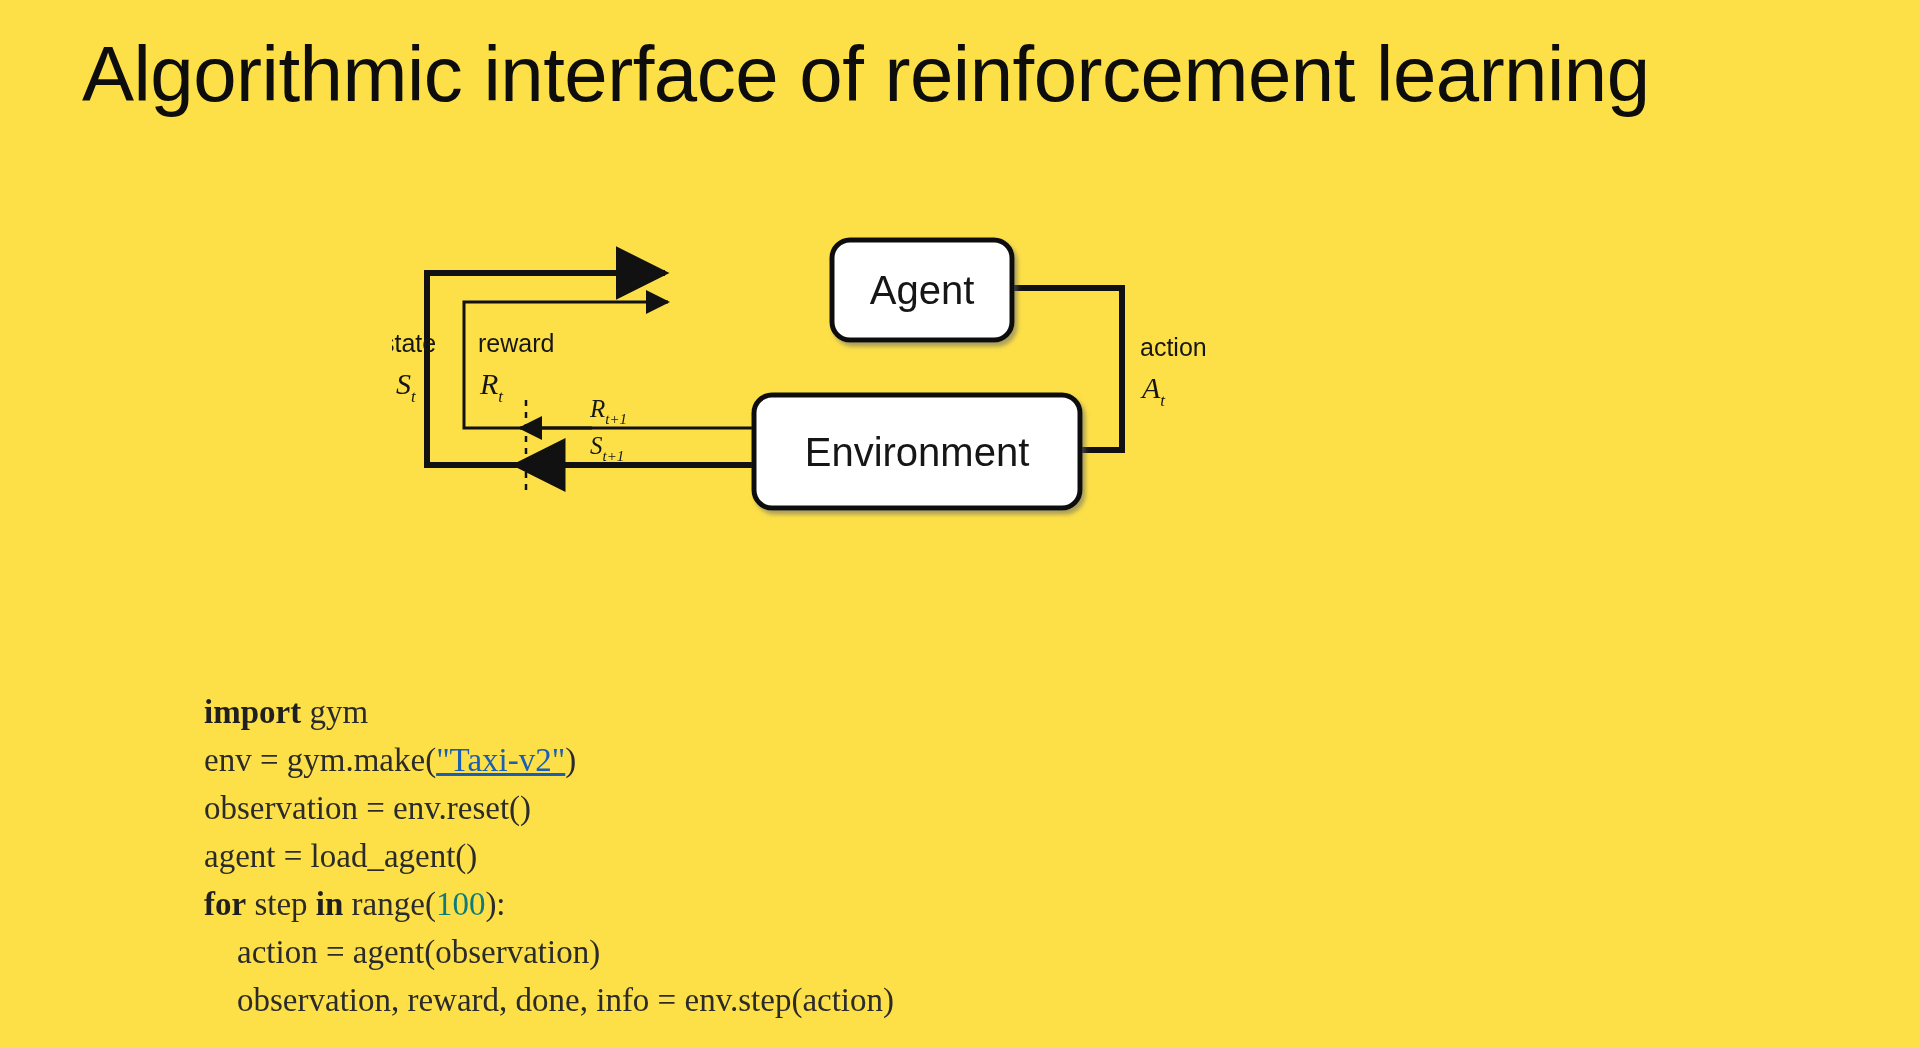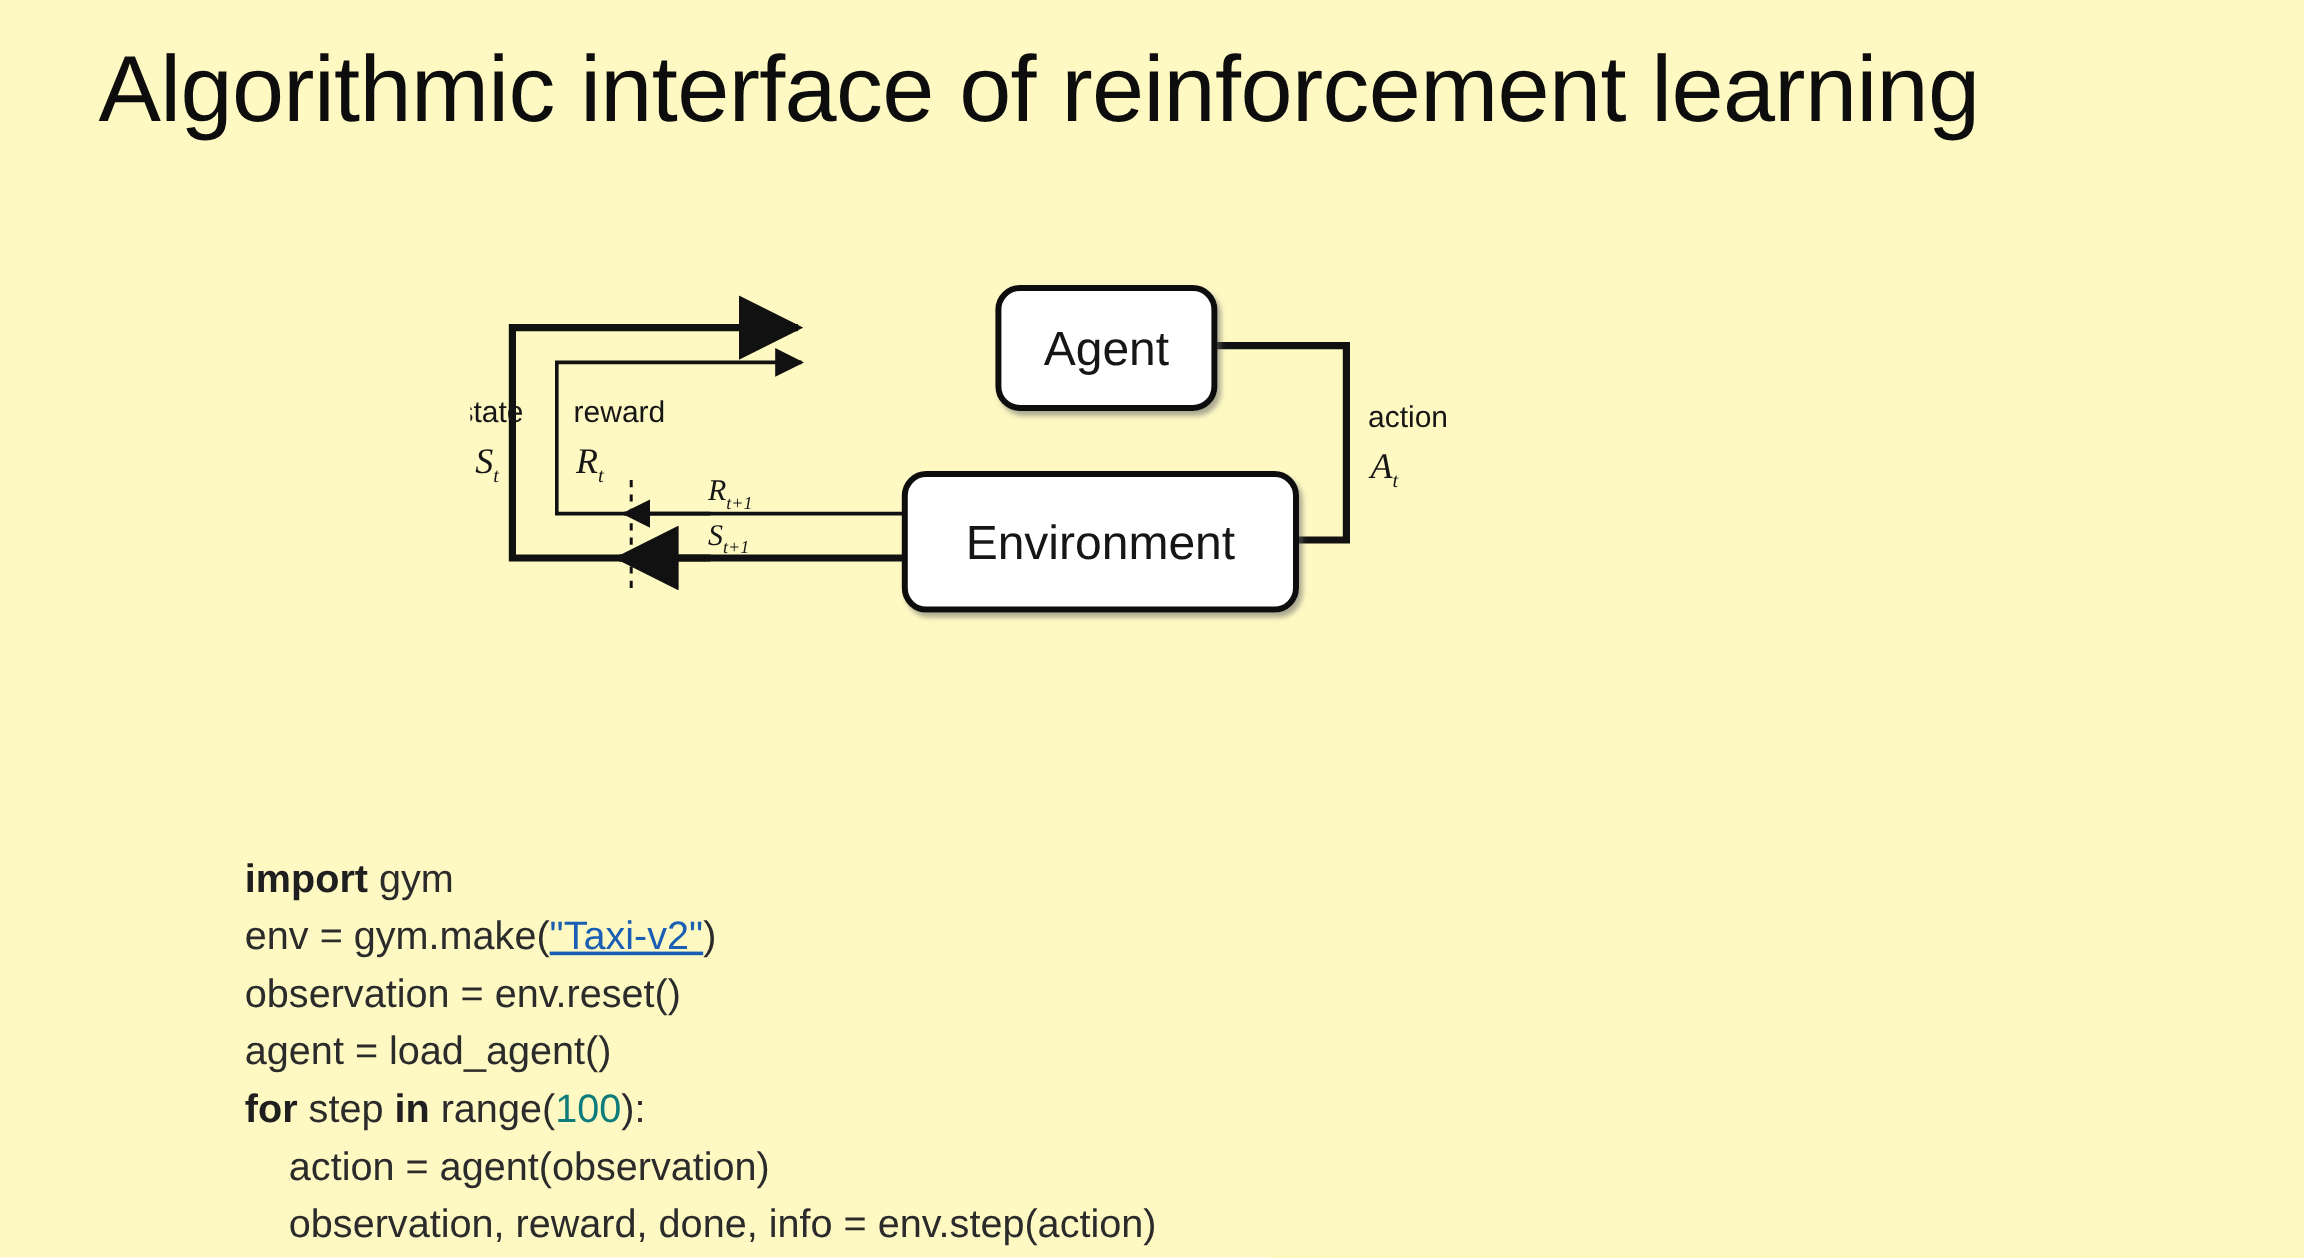"Algorithmic interface of reinforcement" .slide { background: #fef9c3 -> #fde047 }
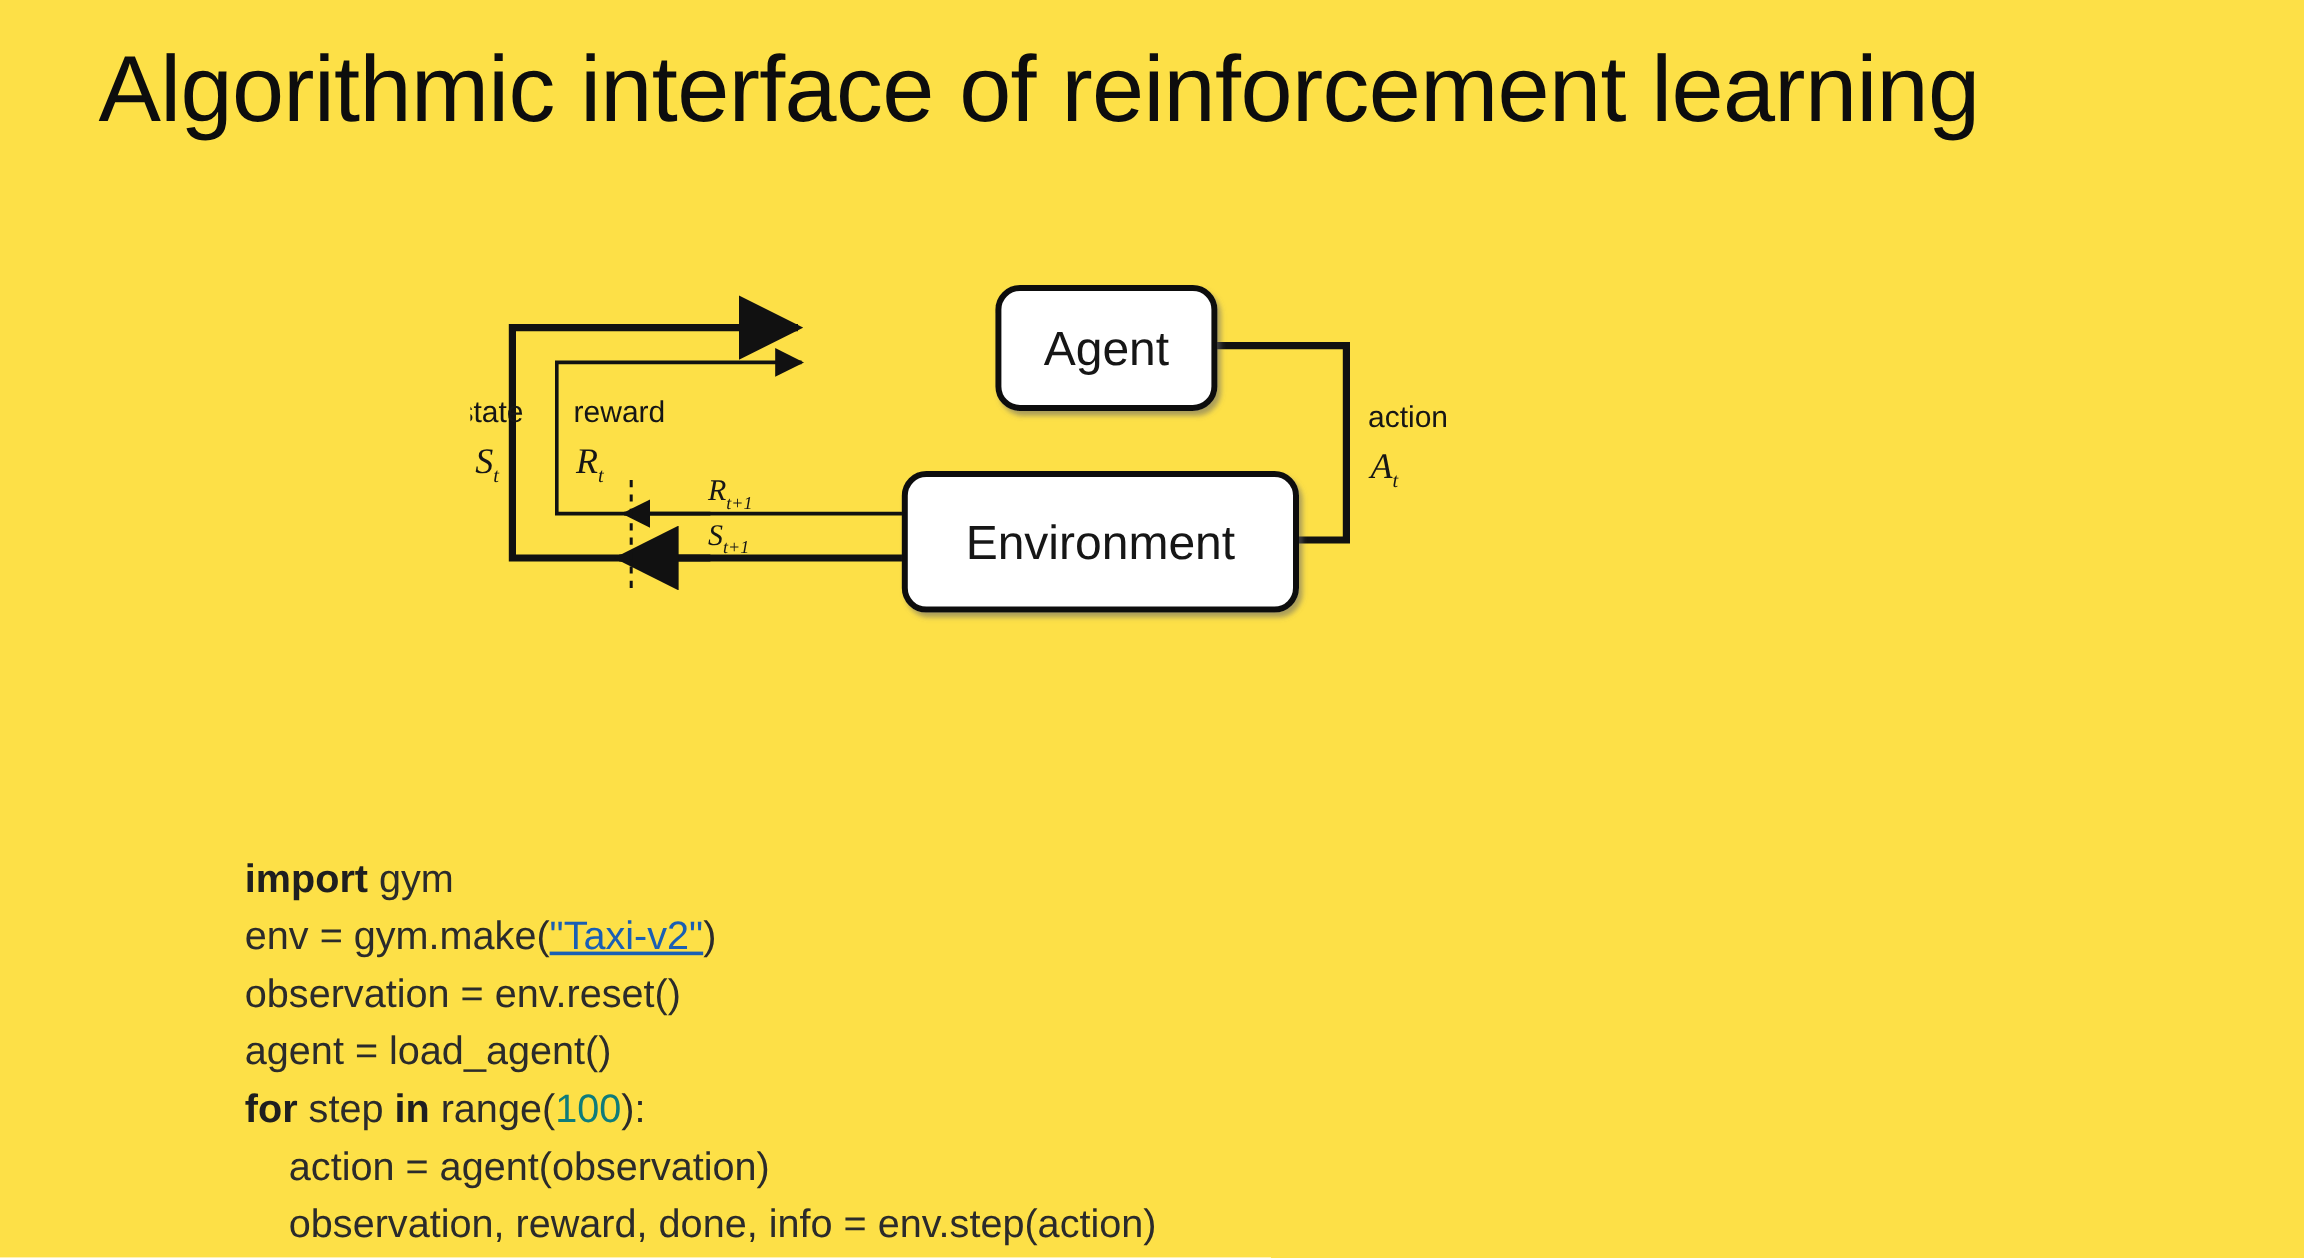"import gym" .code-block { font-family: Liberation Sans, sans-serif -> Liberation Serif, serif; top: 708px -> 688px }
